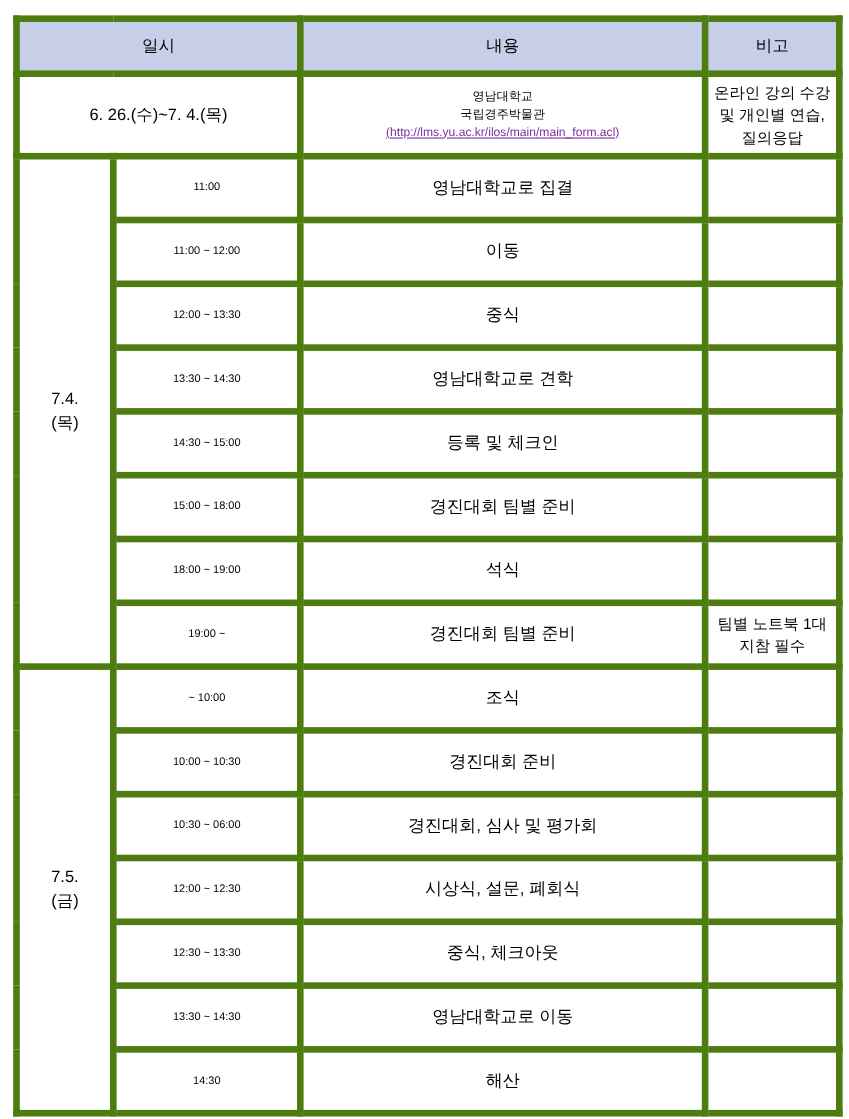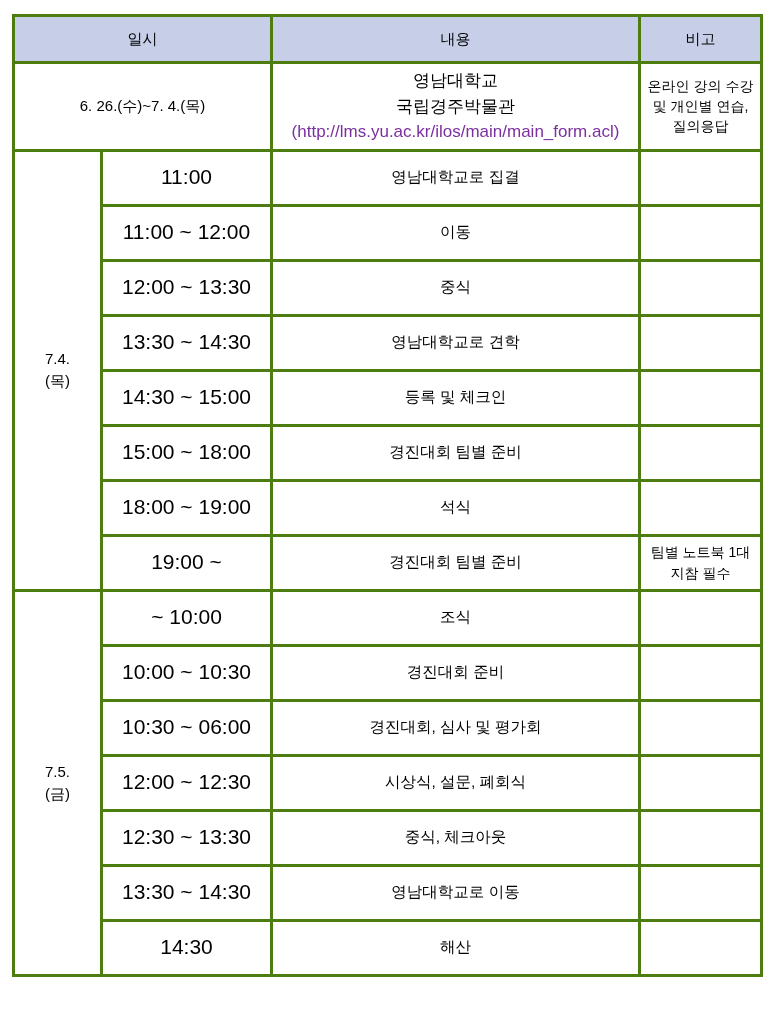"일시" table.schedule td, table.schedule th { border: 3px solid #4d7c0f -> 6px solid #4d7c0f }
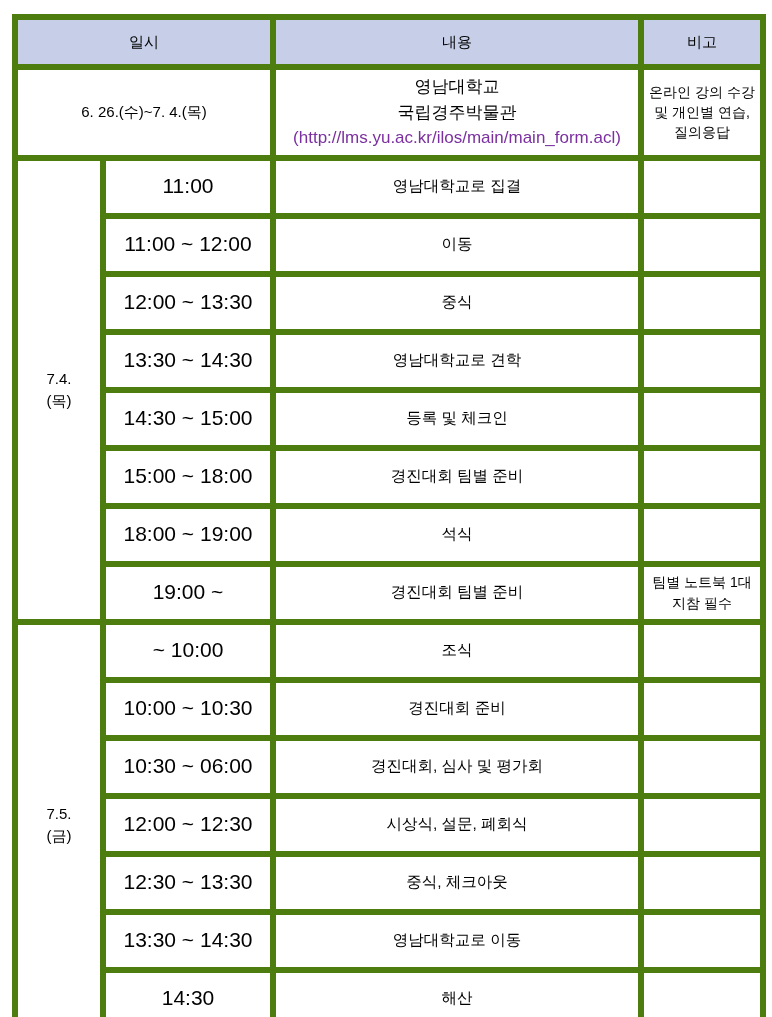"영남대학교" .intro-content { font-size: 17px -> 11px }
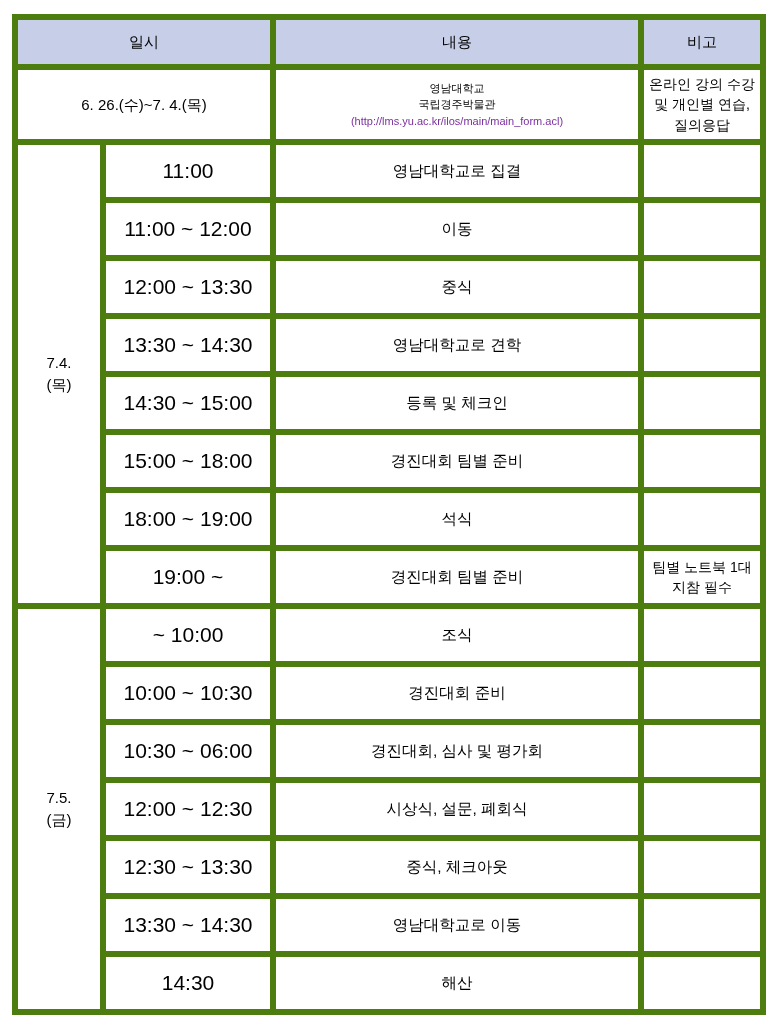"(http://lms.yu.ac.kr/ilos/main/main_form" .link { text-decoration: none -> underline }
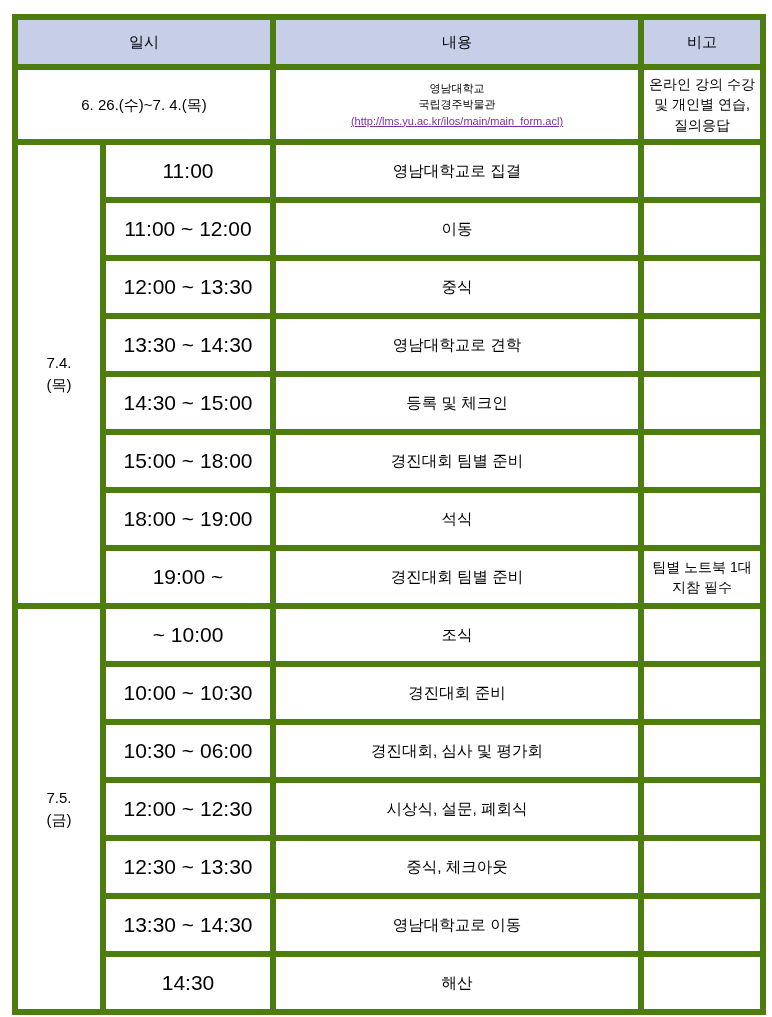"11:00" td.time-cell { font-size: 21px -> 10px }
